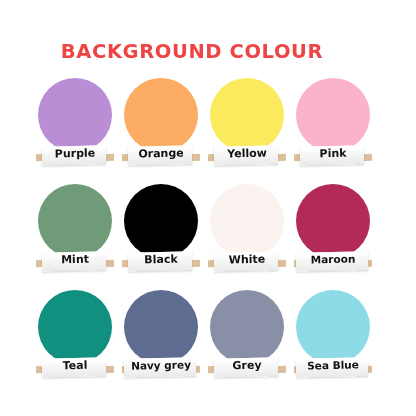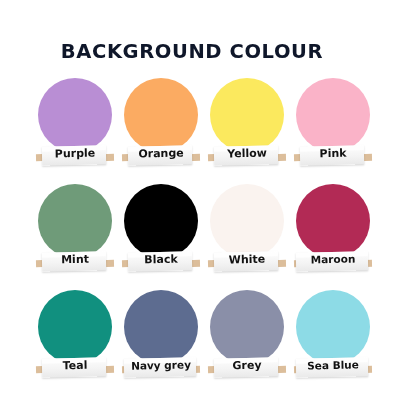"BACKGROUND COLOUR" .poster-title { color: #0f172a -> #ef4444 }
